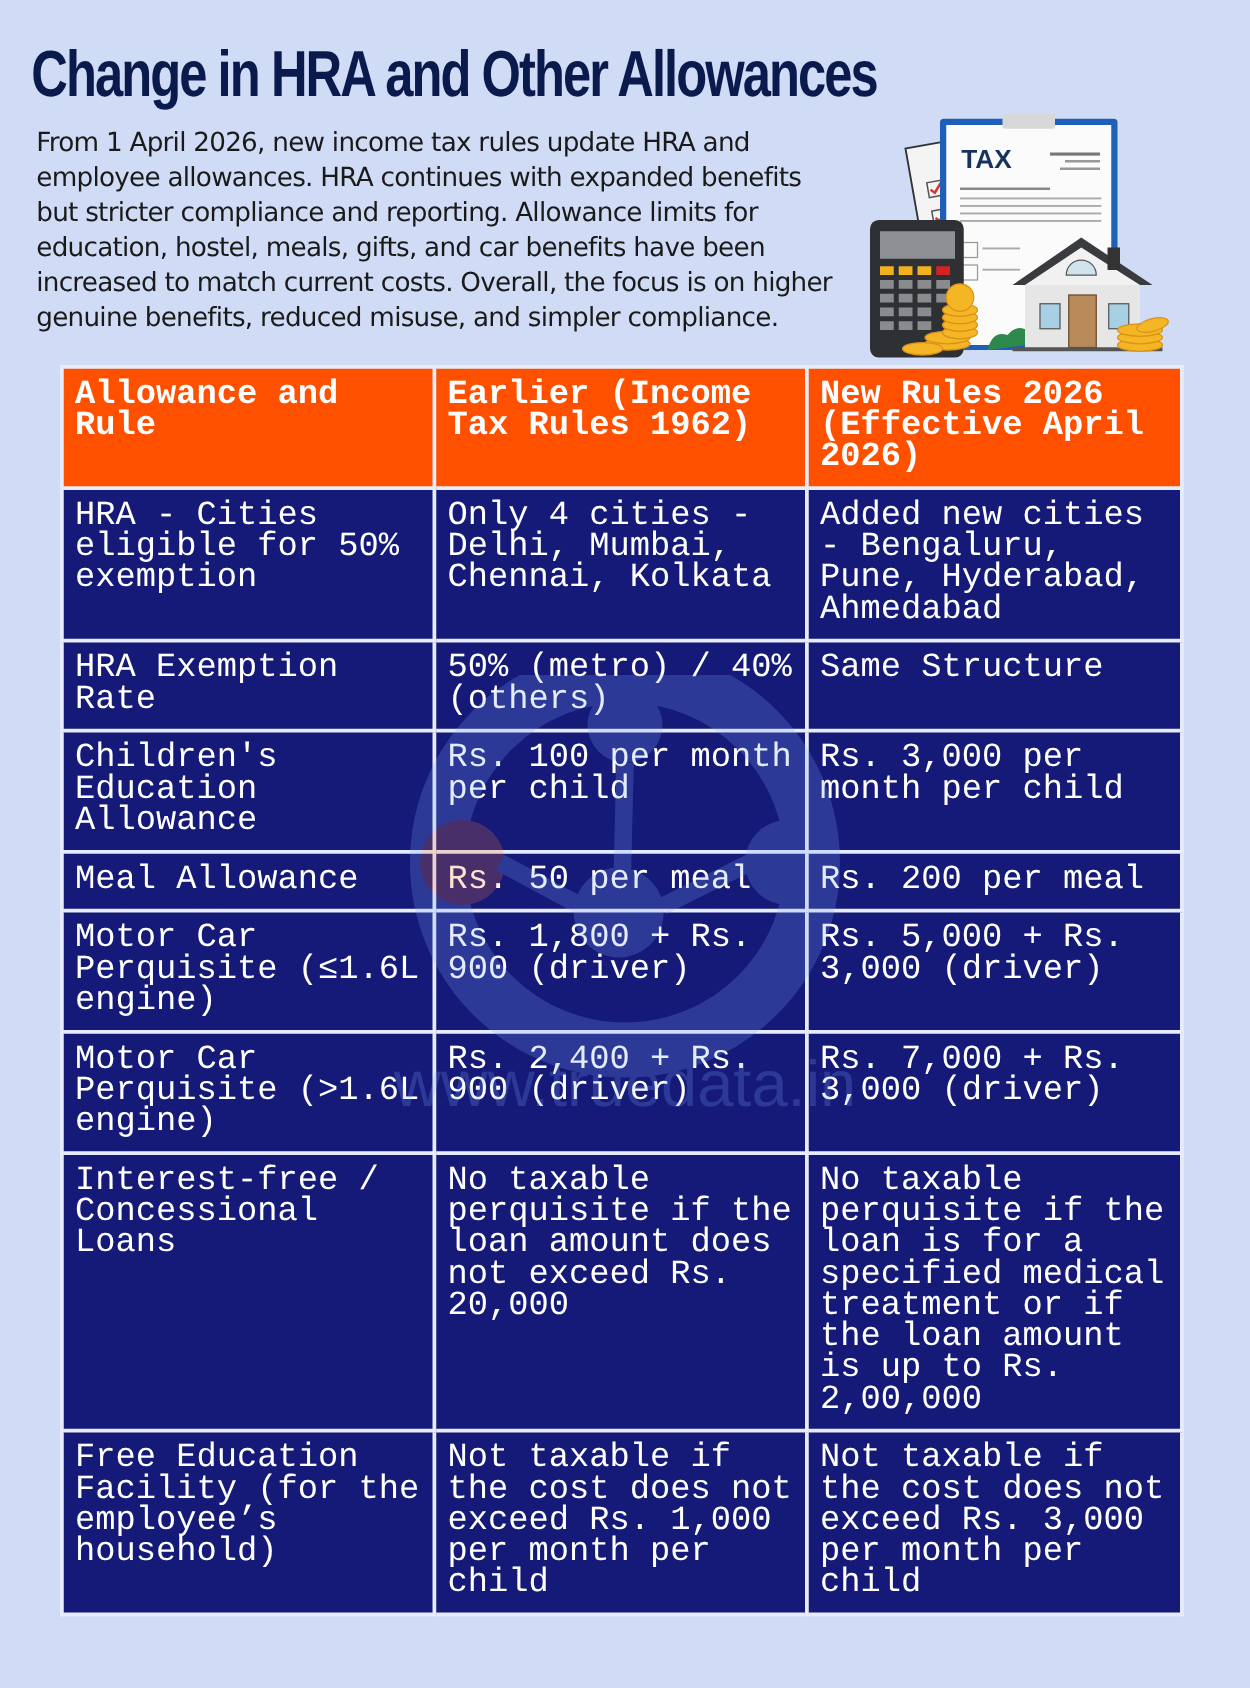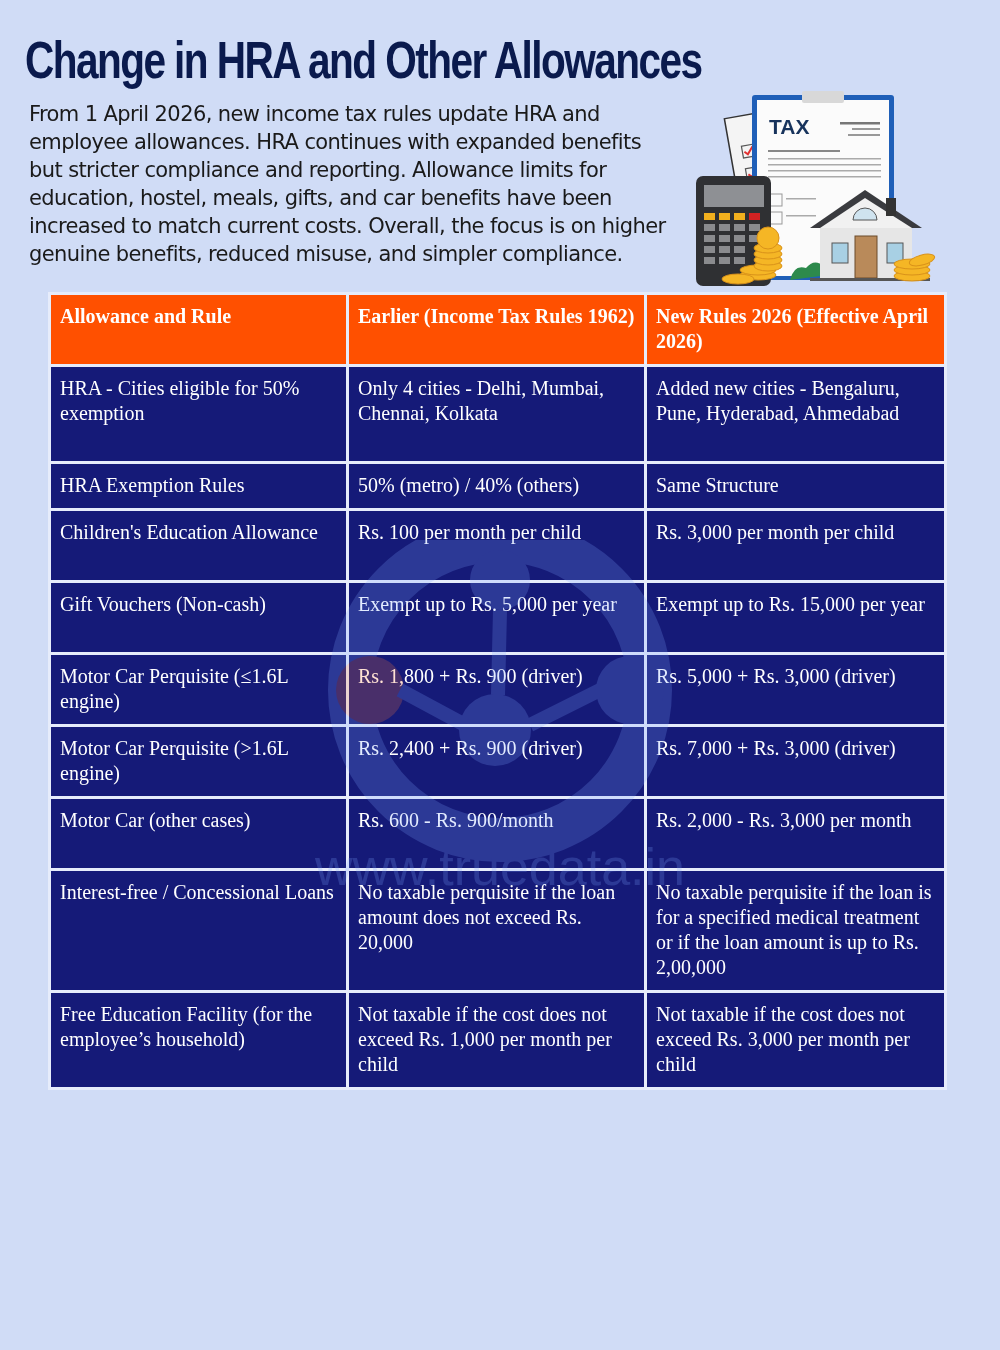"Allowance and Rule" th, td { font-family: Liberation Serif, serif -> Liberation Mono, monospace; font-size: 20px -> 27px }
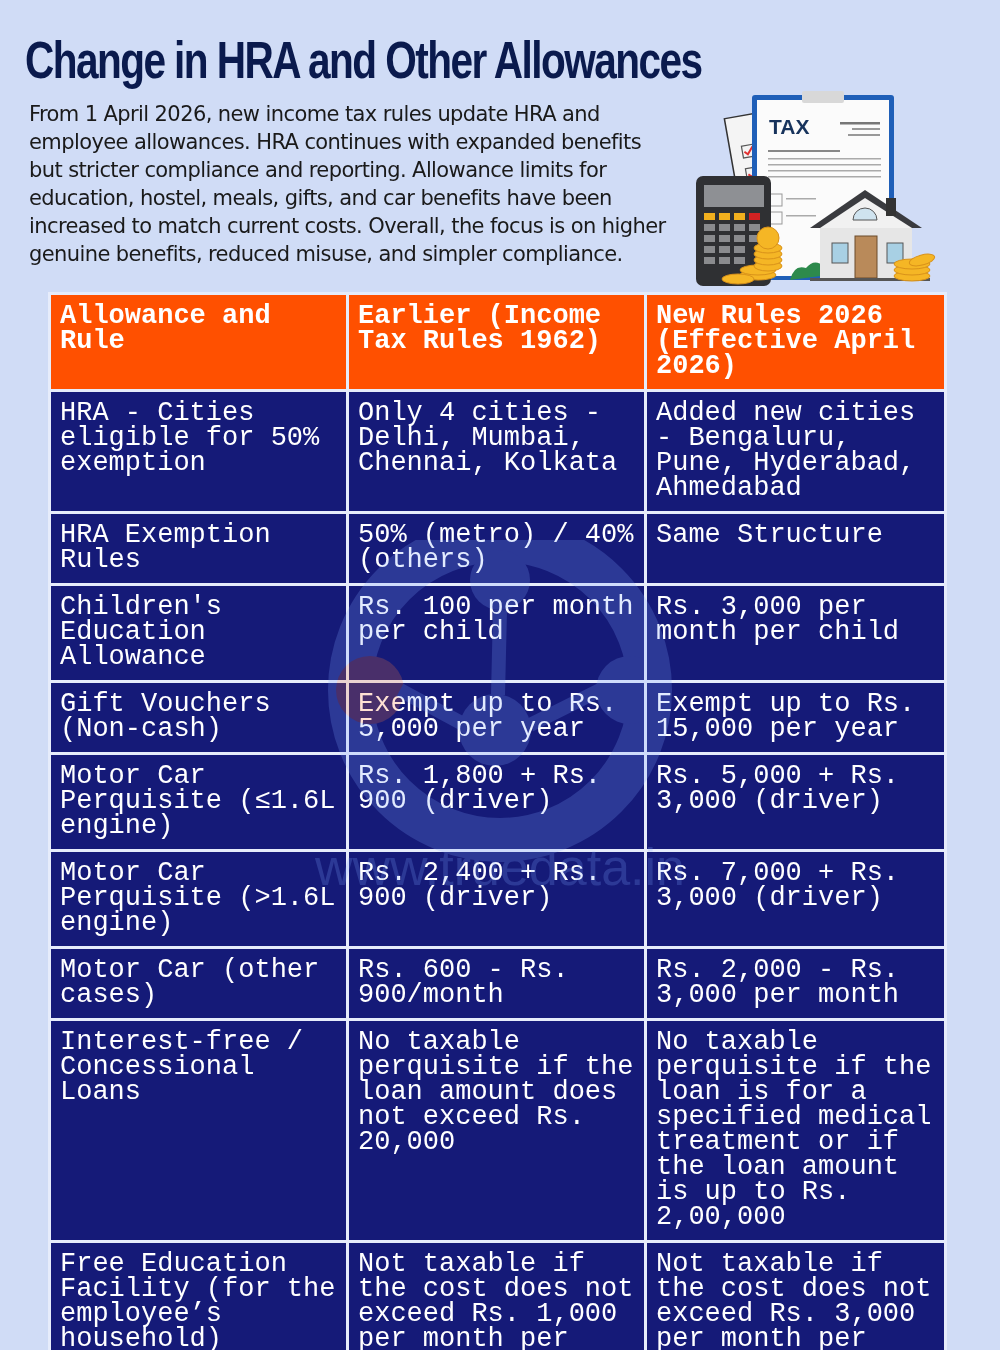"HRA Exemption Rules" td { text: Rules -> Rate }
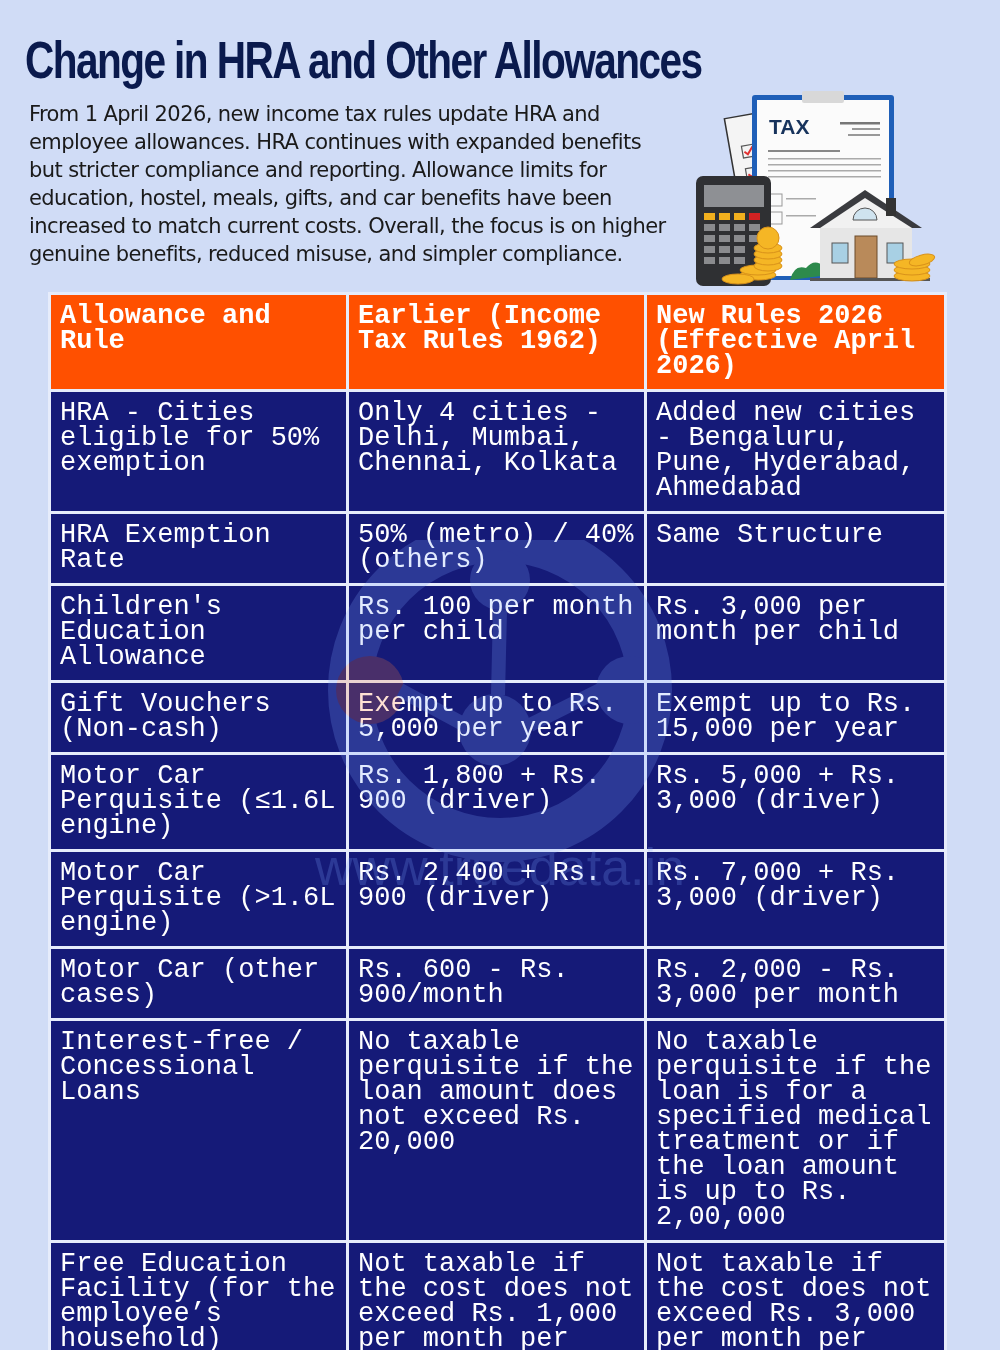"Meal Allowance" tr { html: none -> <tr> <td>Meal Allowance</td> <td>Rs. 50 per meal</td> <td>Rs. 200 per meal</td> </tr> }
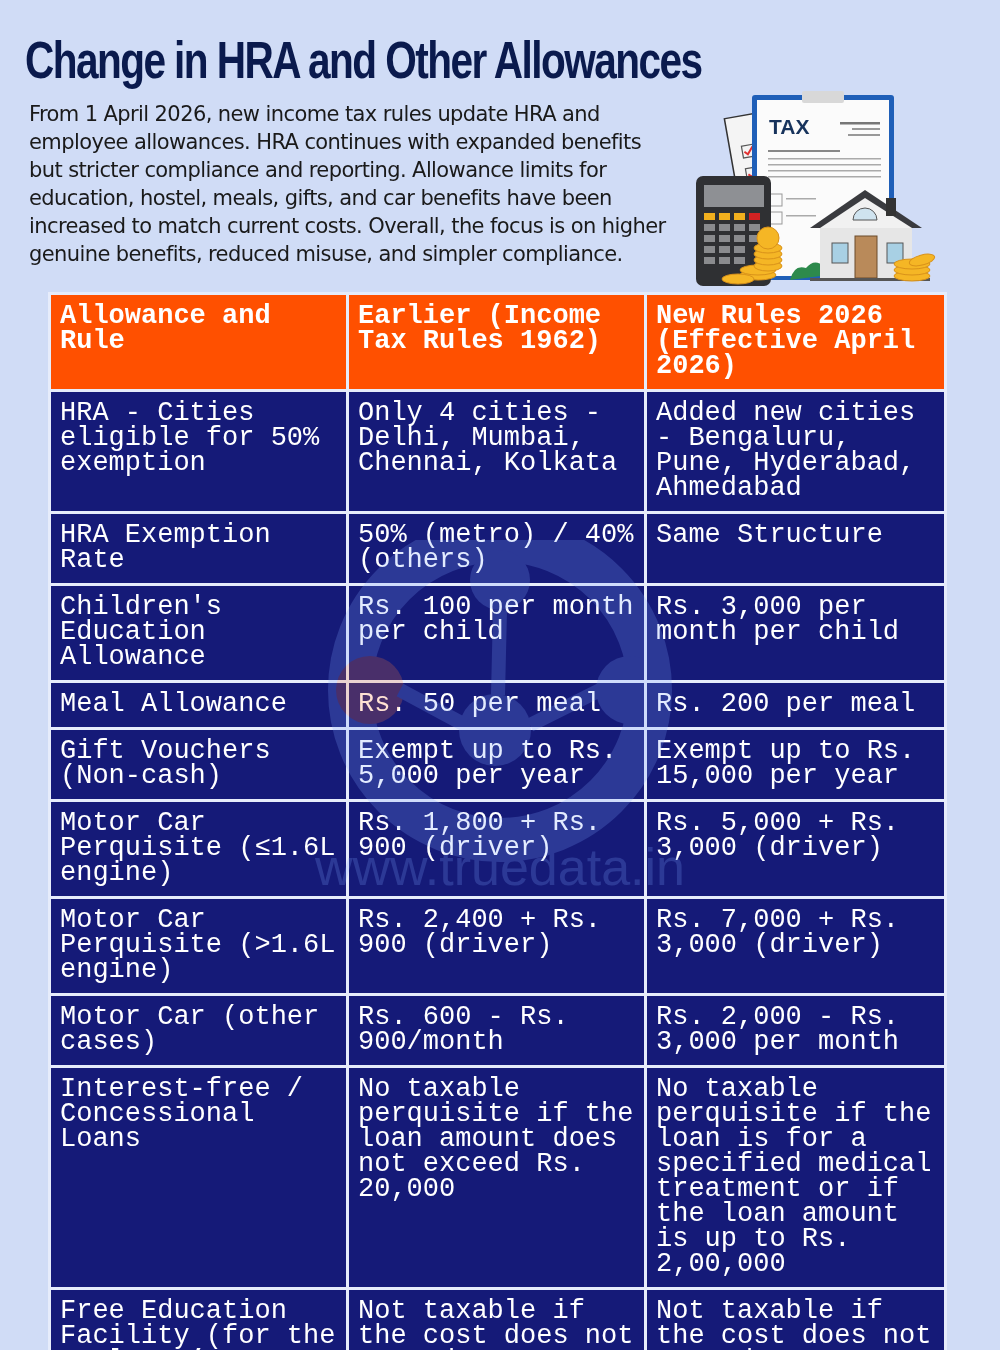"Gift Vouchers (Non-cash)" tr { html: <tr> <td>Gift Vouchers (Non-cash)</td> <td>Exempt up to Rs. 5,000 per year</td> <td>Exempt up to Rs. 15,000 per year</td> </tr> -> none }
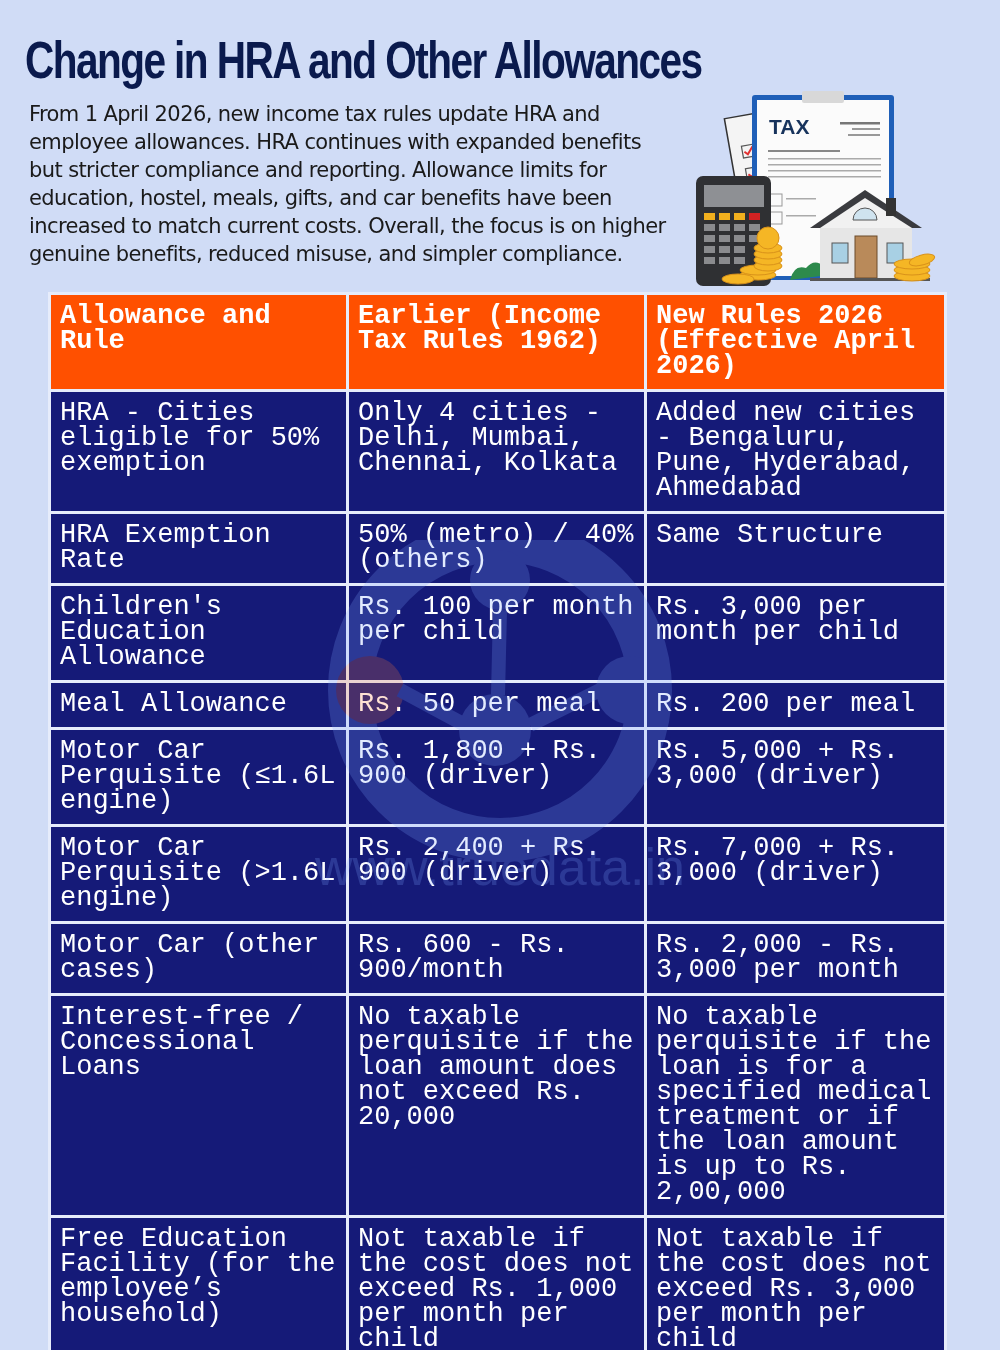"Motor Car (other cases)" tr { html: <tr> <td>Motor Car (other cases)</td> <td>Rs. 600 - Rs. 900/month</td> <td>Rs. 2,000 - Rs. 3,000 per month</td> </tr> -> none }
